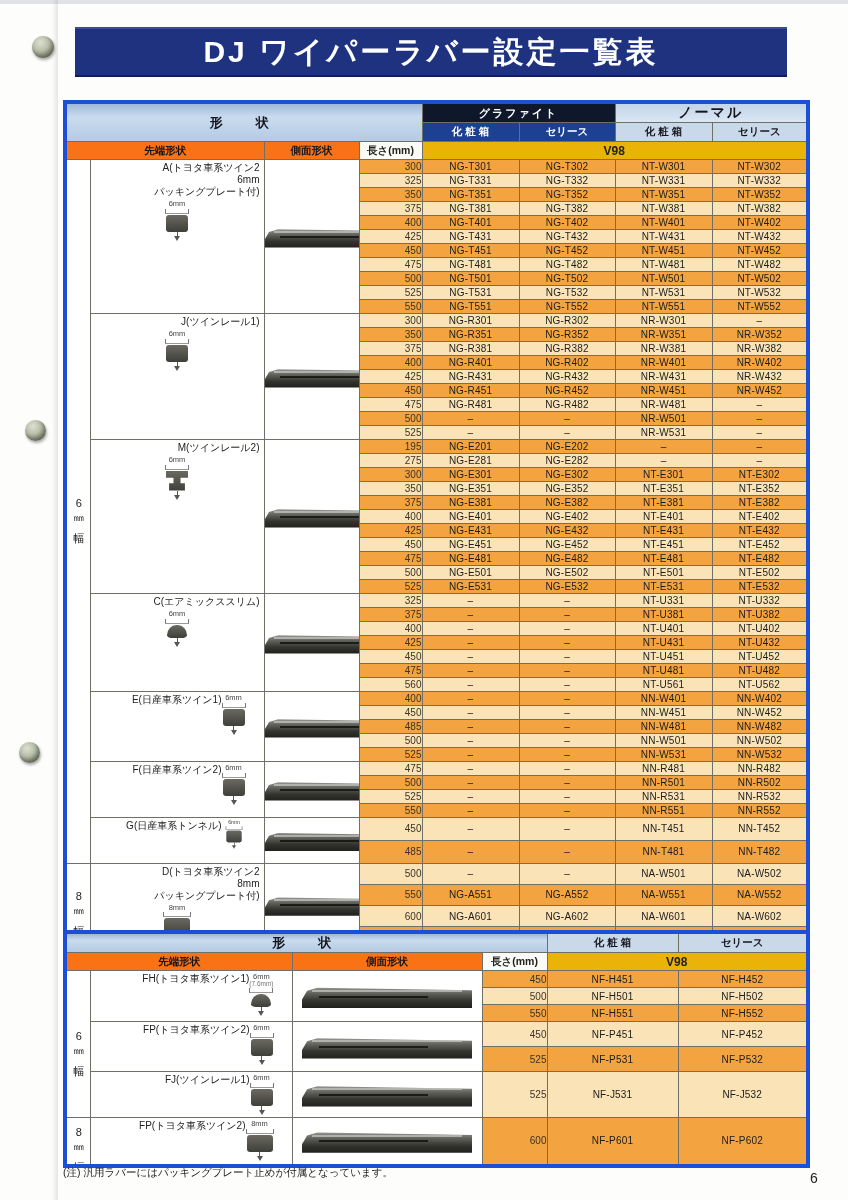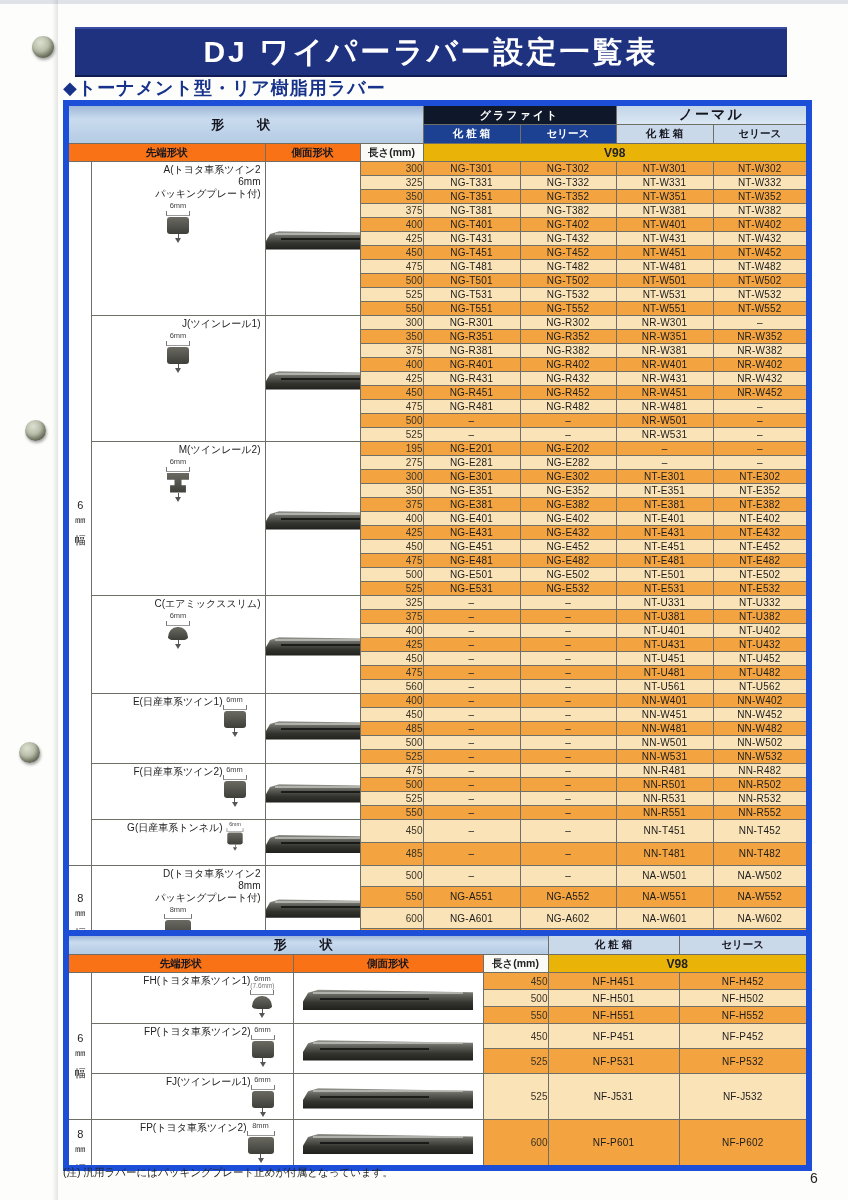"◆トーナメント型・リア樹脂用ラバー" div.sec-title { html: <div>◆トーナメント型・リア樹脂用ラバー</div> -> none }
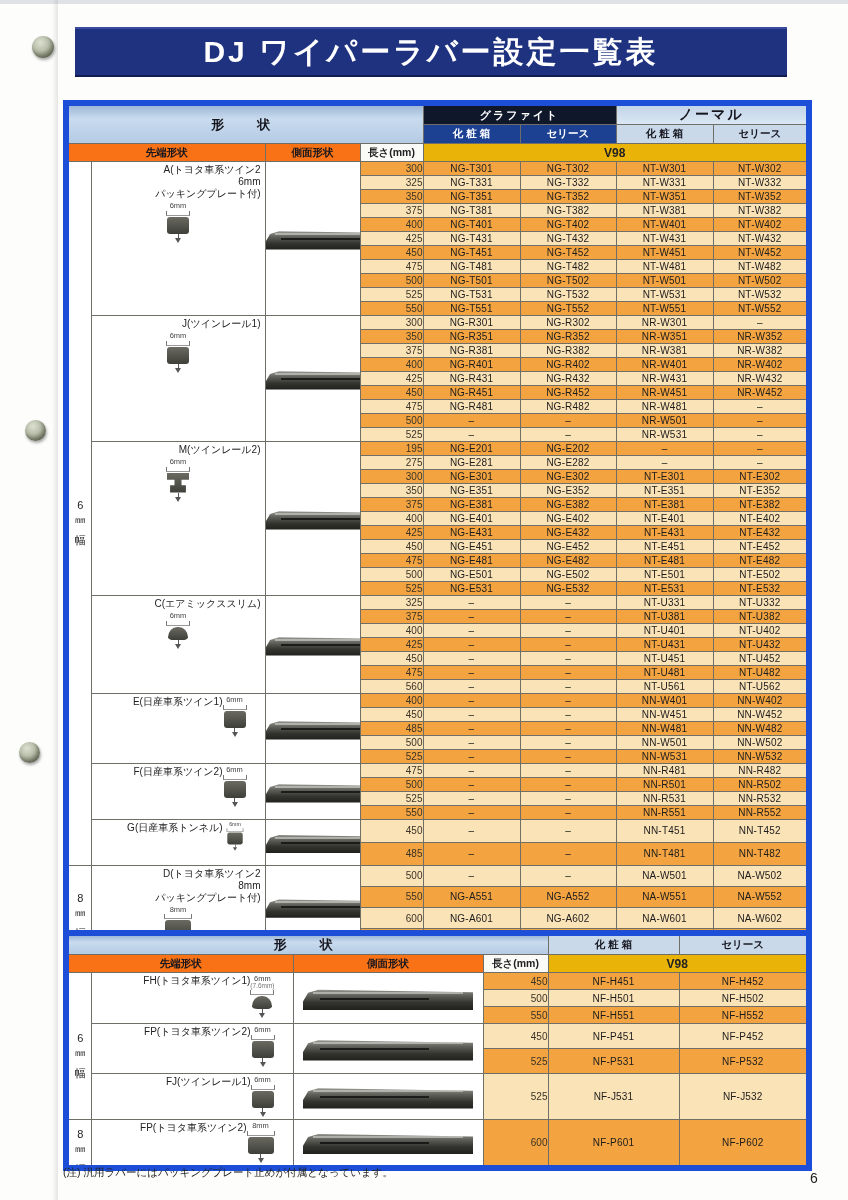"形 状" table { border: 6px solid #1d4ed8 -> 4px solid #1d4ed8 }
